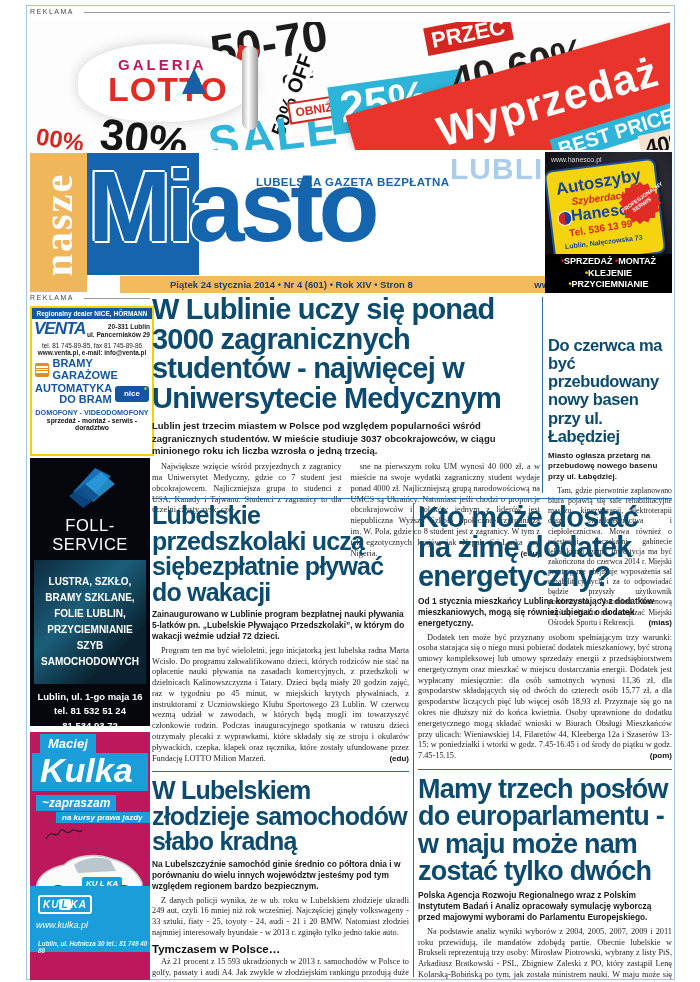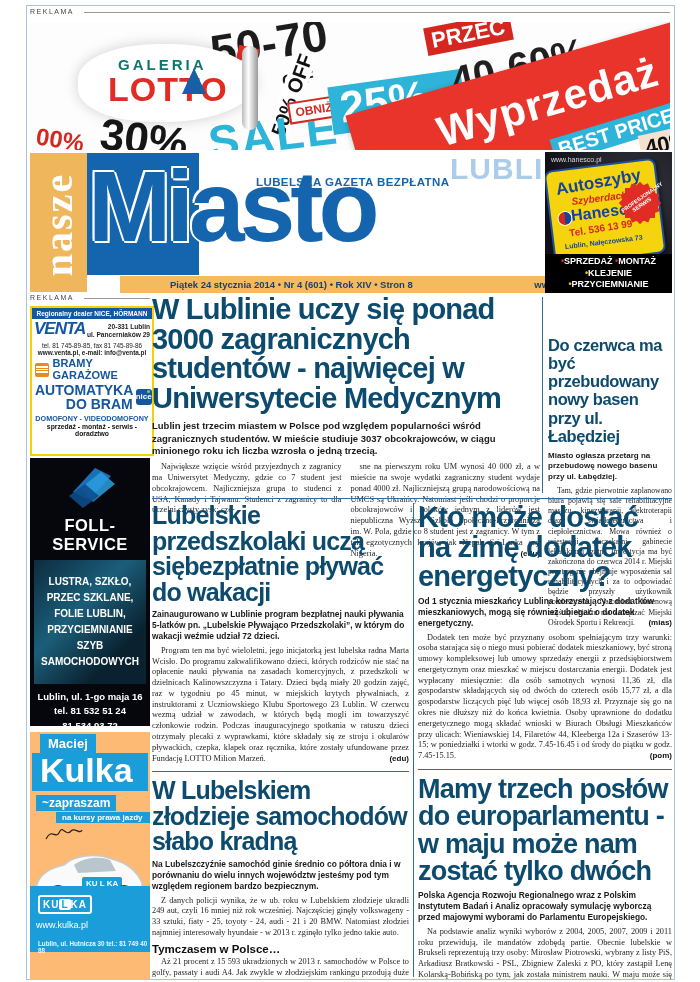"GALERIA" .olimp-g { color: #0f766e -> #be185d }
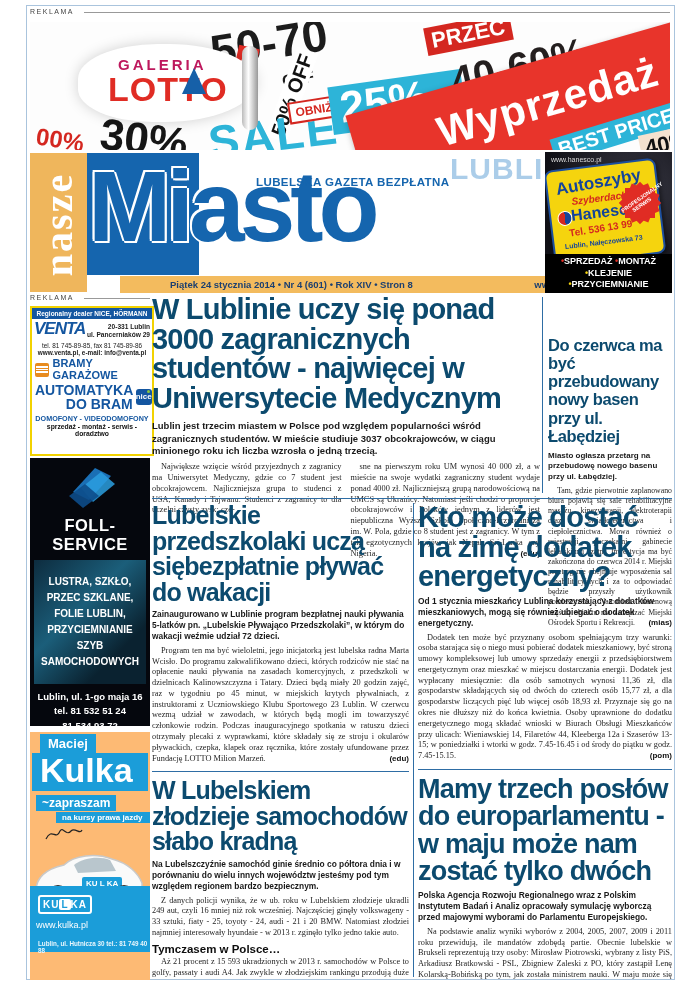"AUTOMATYKA DO BRAM" .venta-b2 { font-size: 14px -> 11px }
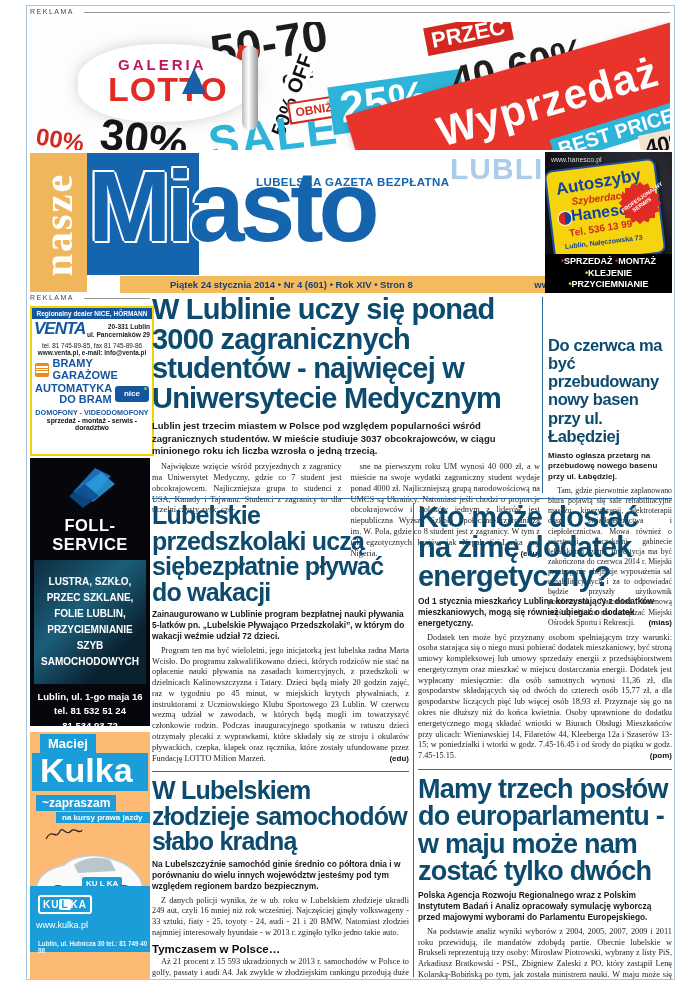"FOLL-SERVICE" .foll-name { font-weight: bold -> normal }
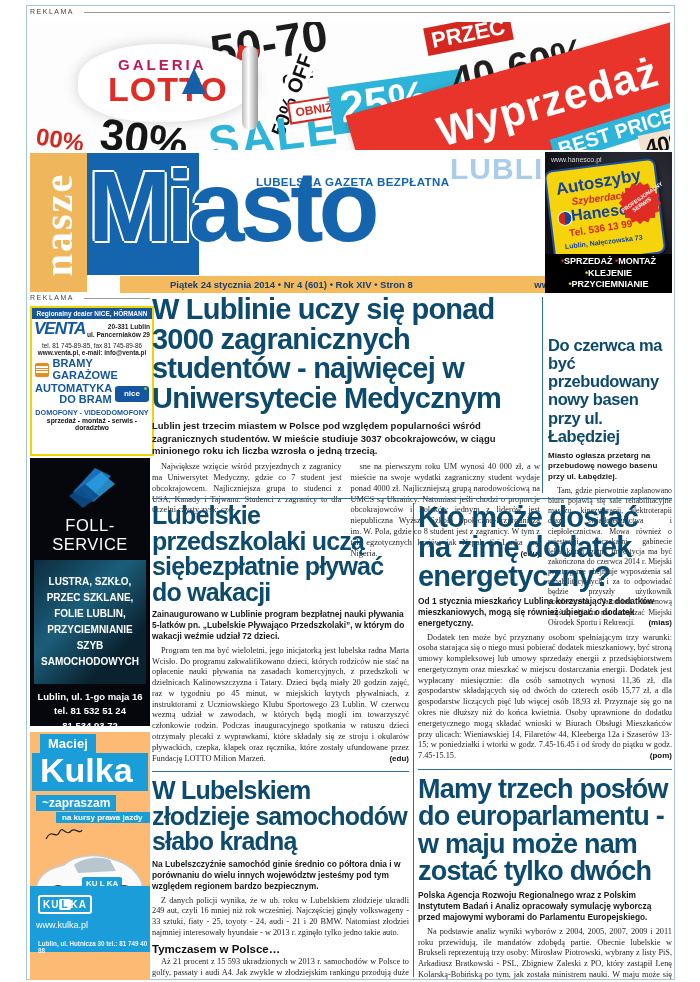"PRZEC SZKLANE," div { text: PRZEC -> BRAMY }
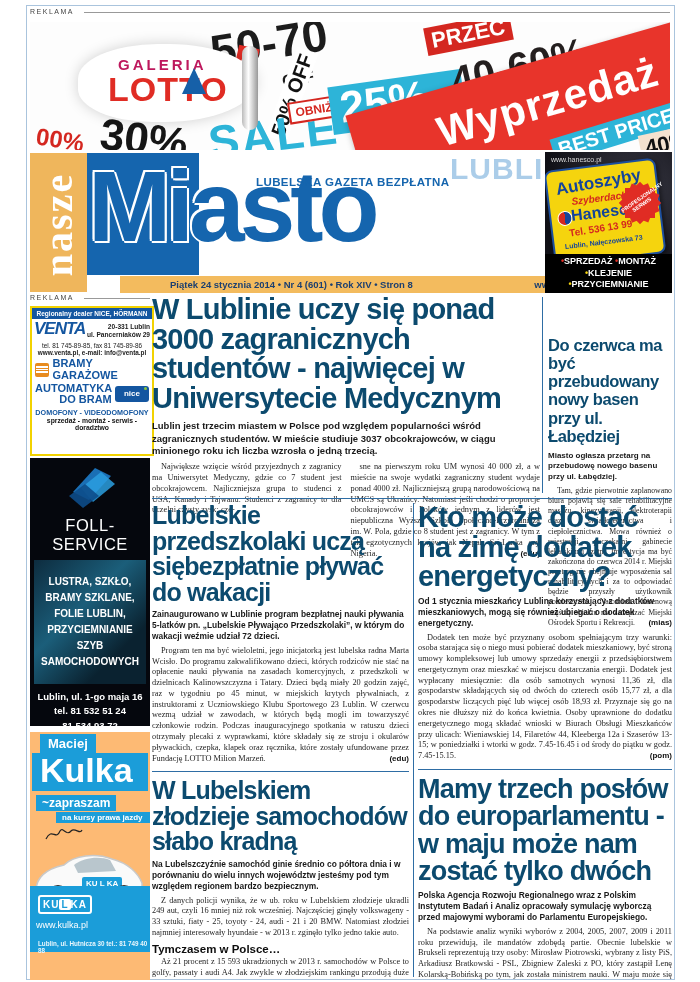"Maciej" #kulka { background: #fdba74 -> #be185d; font-style: none -> italic }
